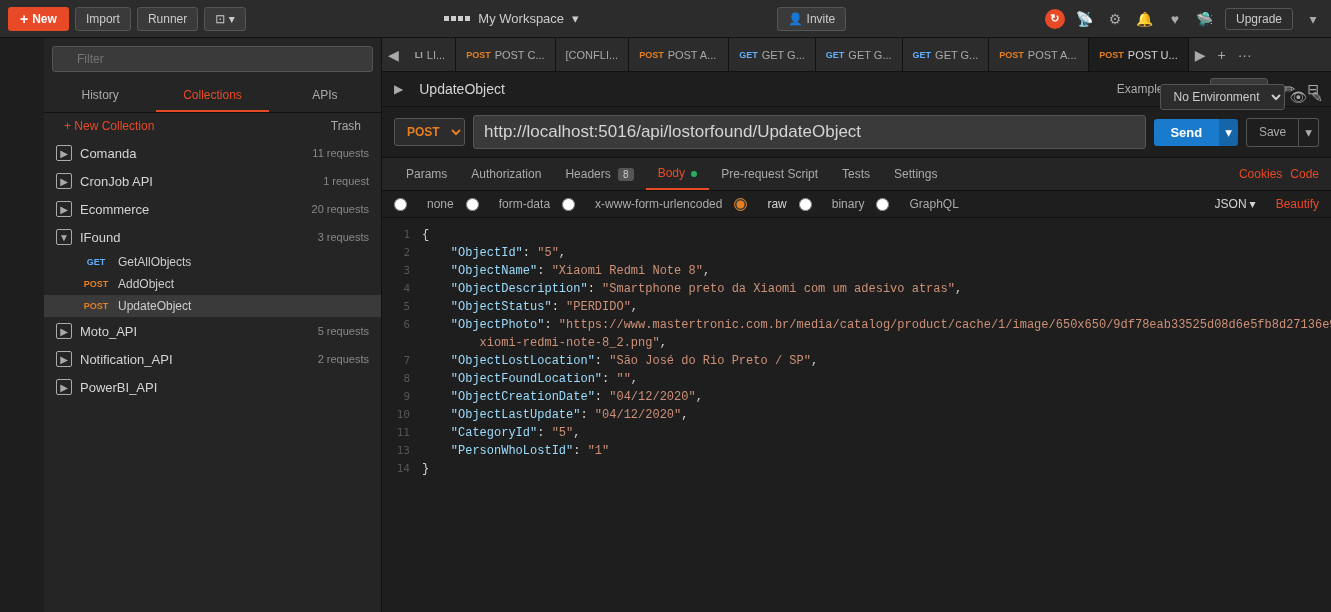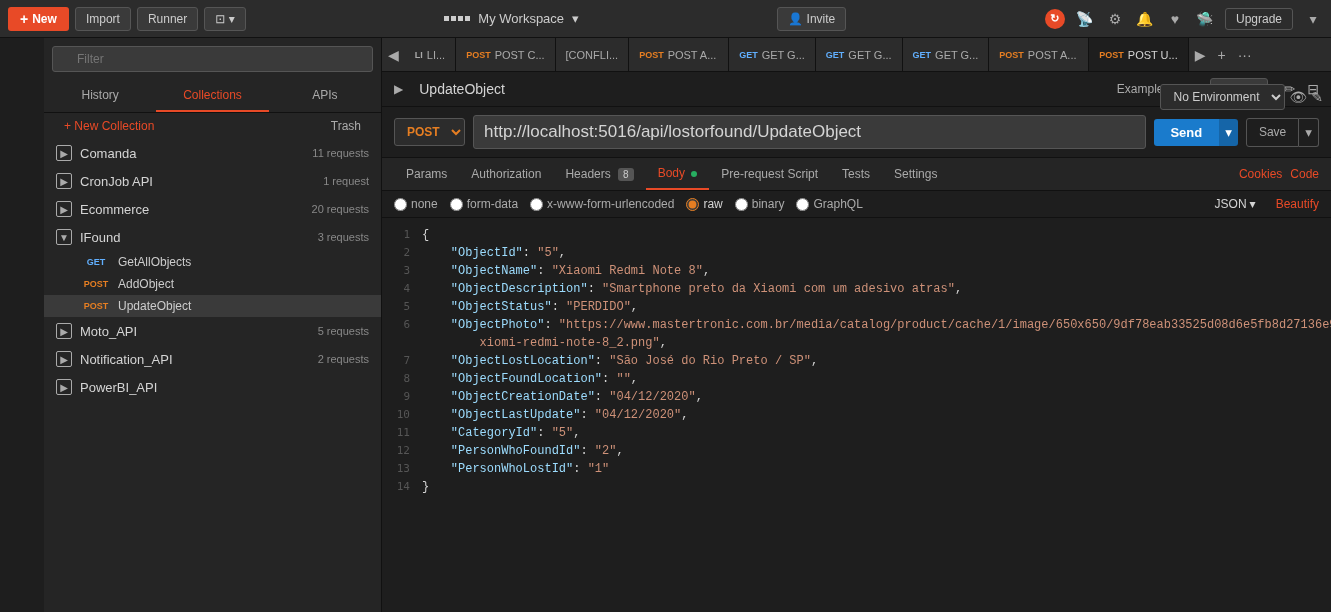"none" .body-option { gap: 4px -> 20px }
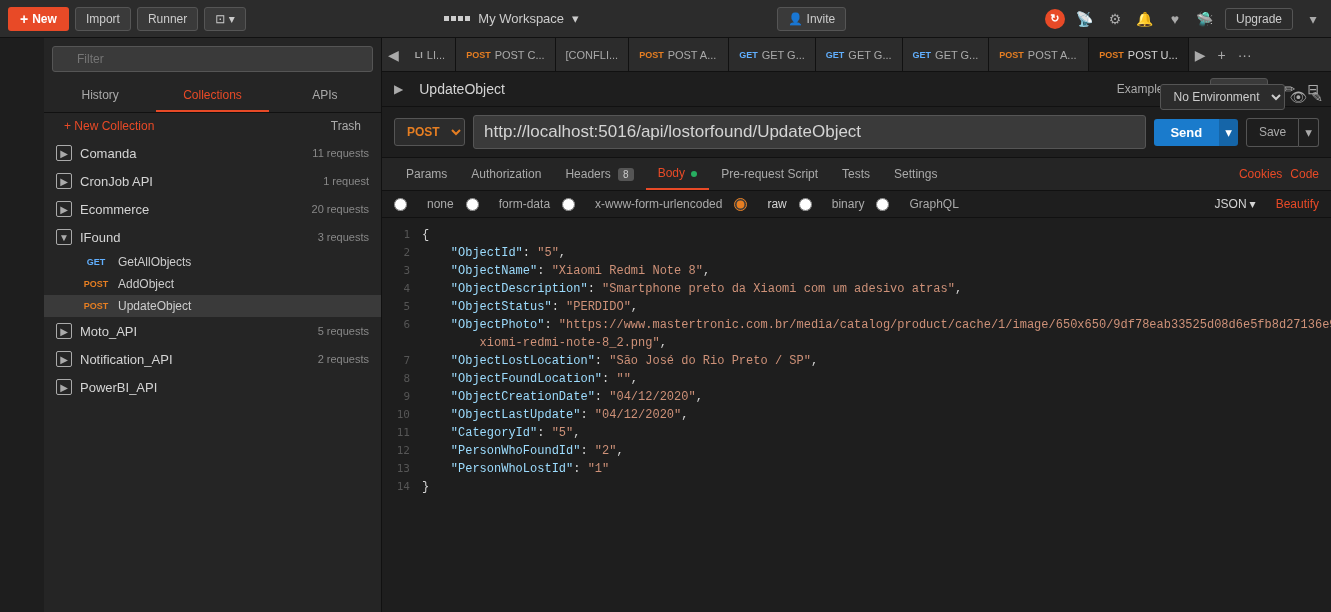"12" div.code-line { html: <div> <span>12</span> <span> <span>"PersonWhoFoundId"</span><span>: </span><span>"2"</span><span>,</span></span> </div> -> none }
